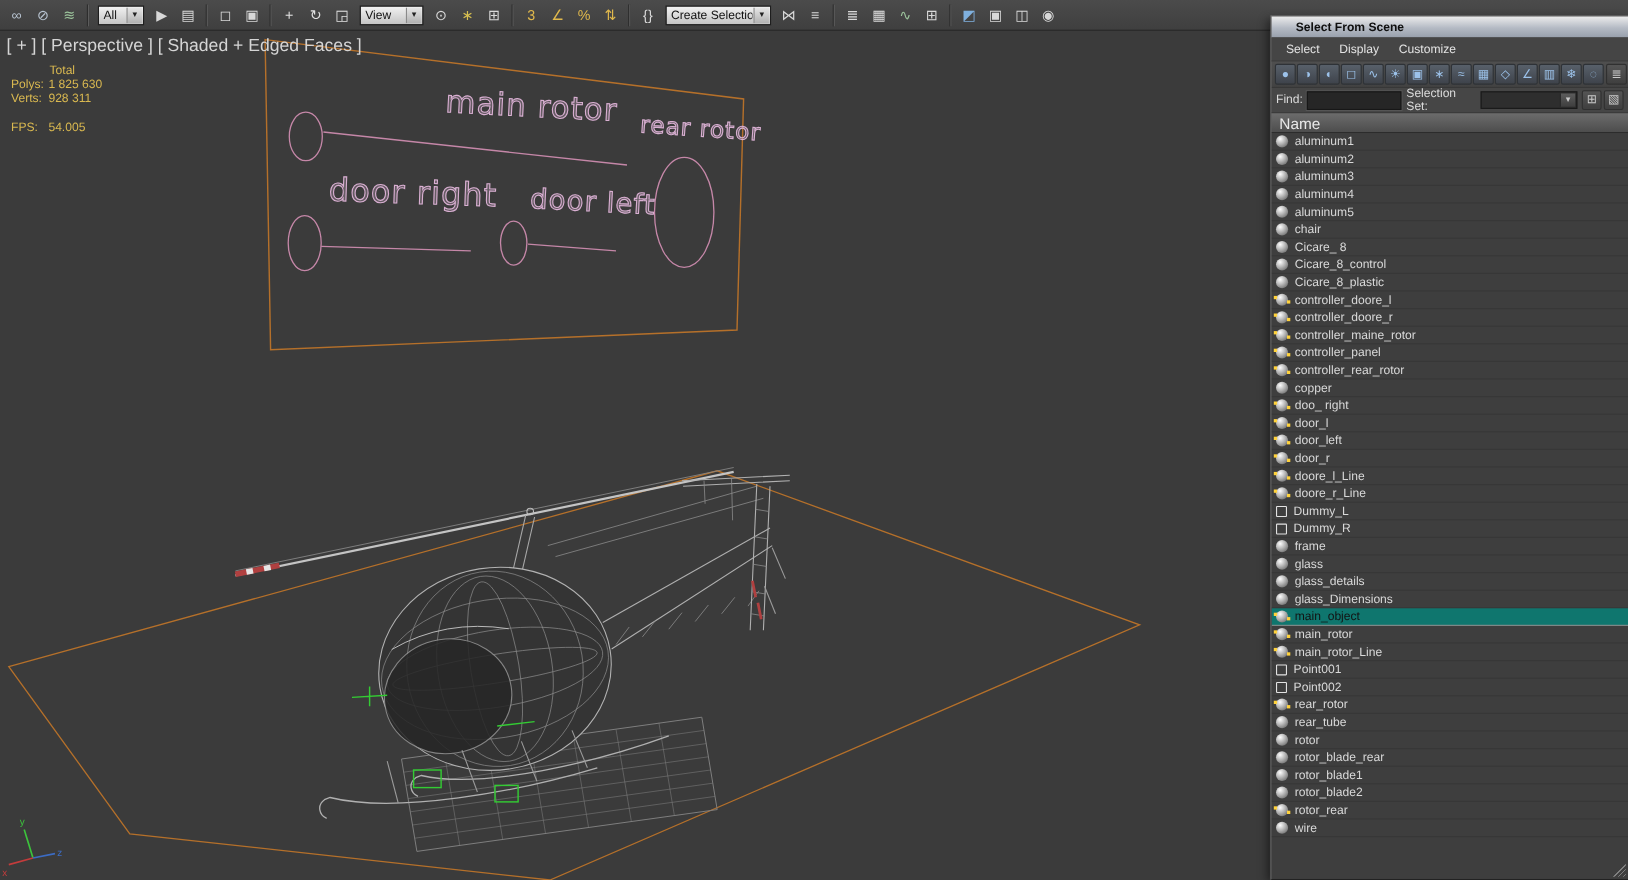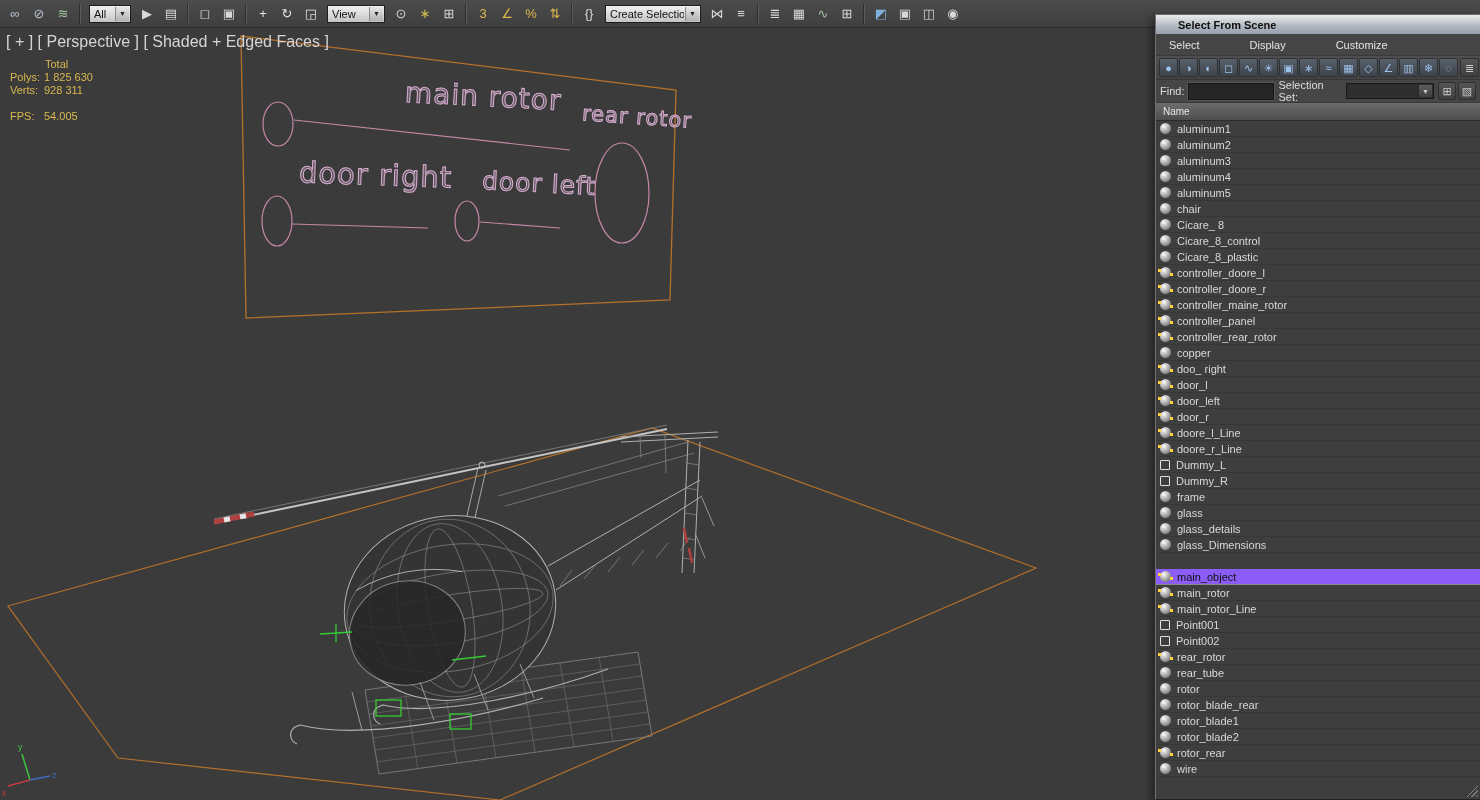"Select" .menubar { gap: 32px -> none }
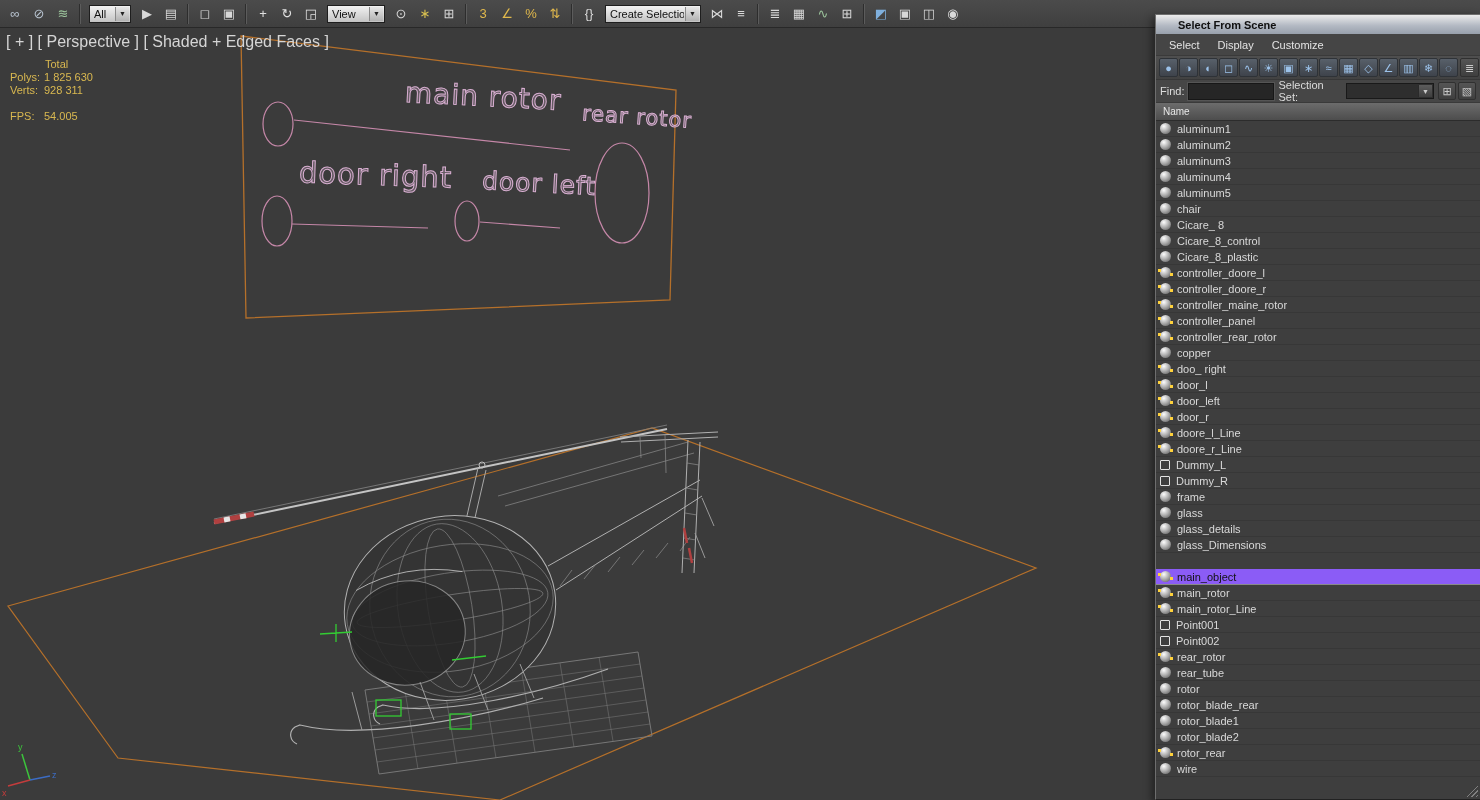"Name" .colheader { font-size: 10px -> 14px }
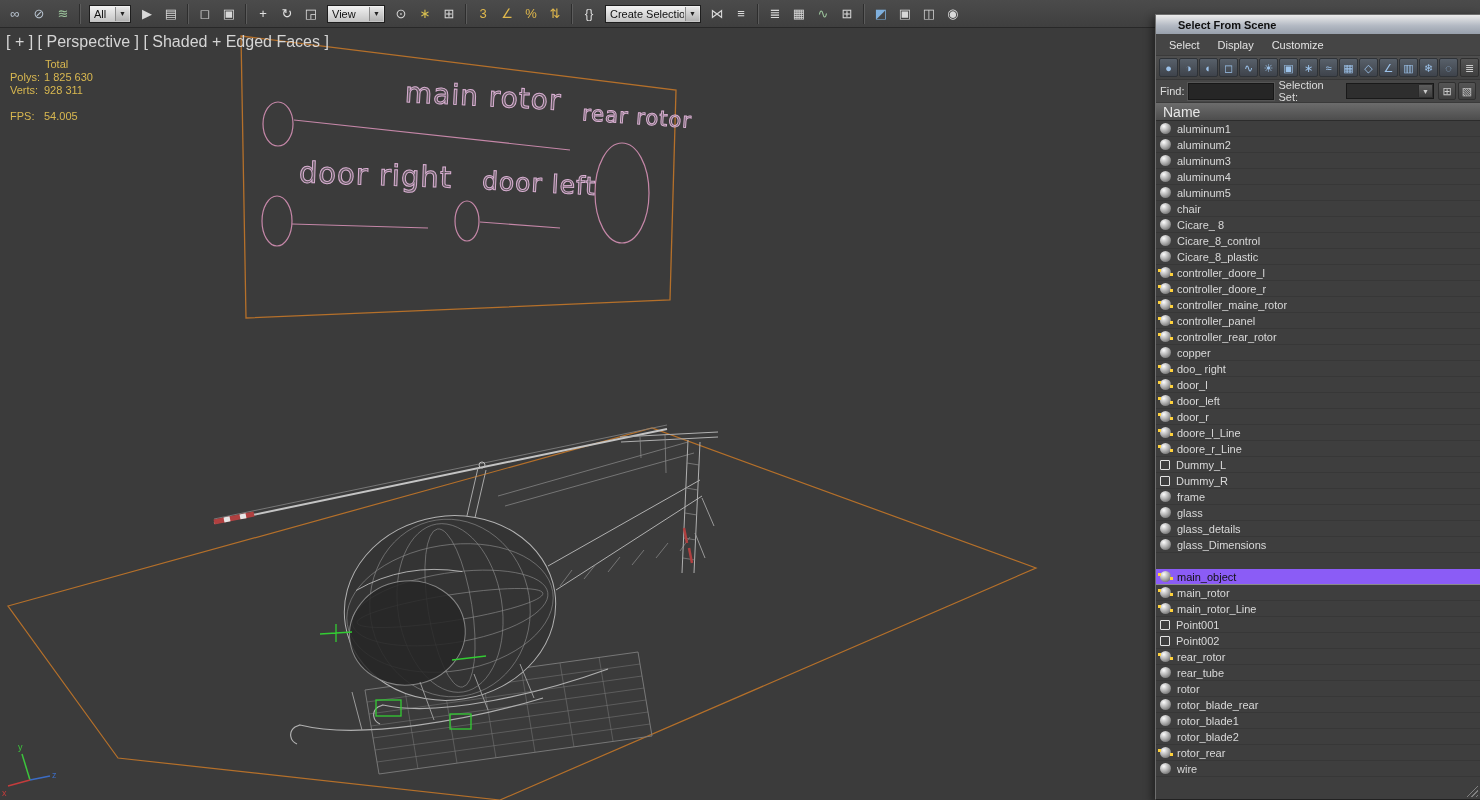"main_object" .row.sel { background: #8b5cf6 -> #0f766e; margin-top: 16px -> none }
